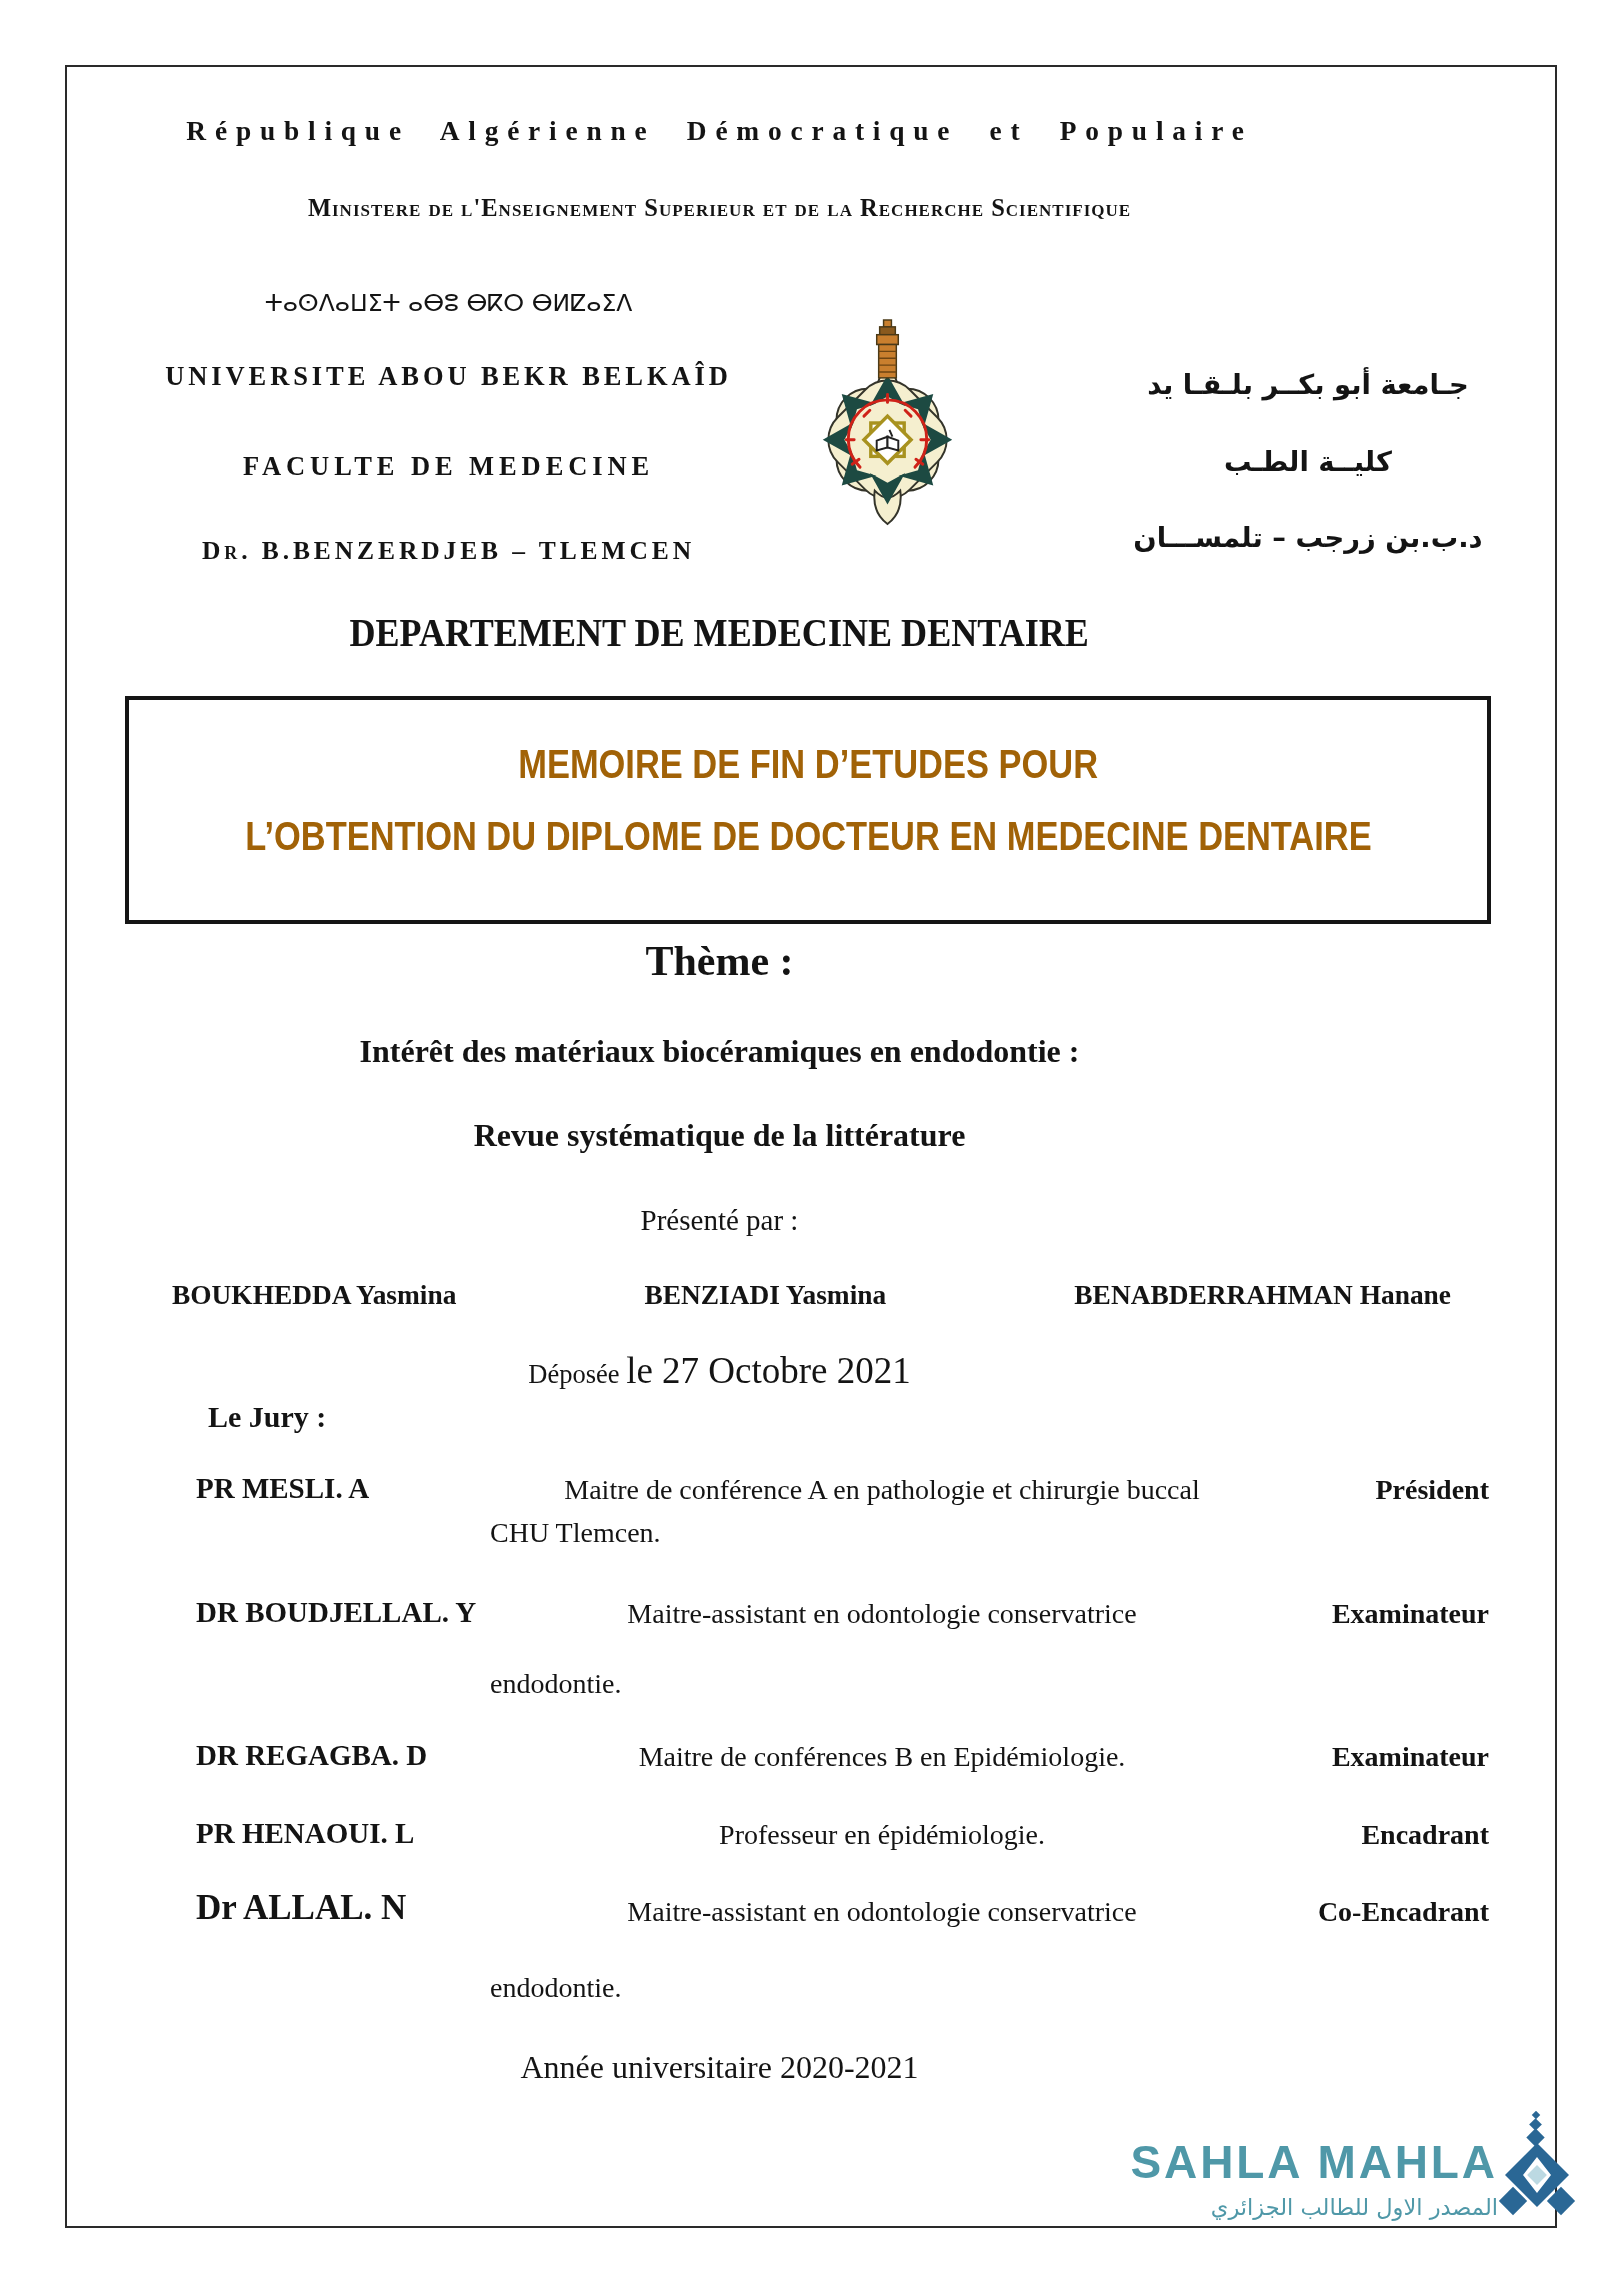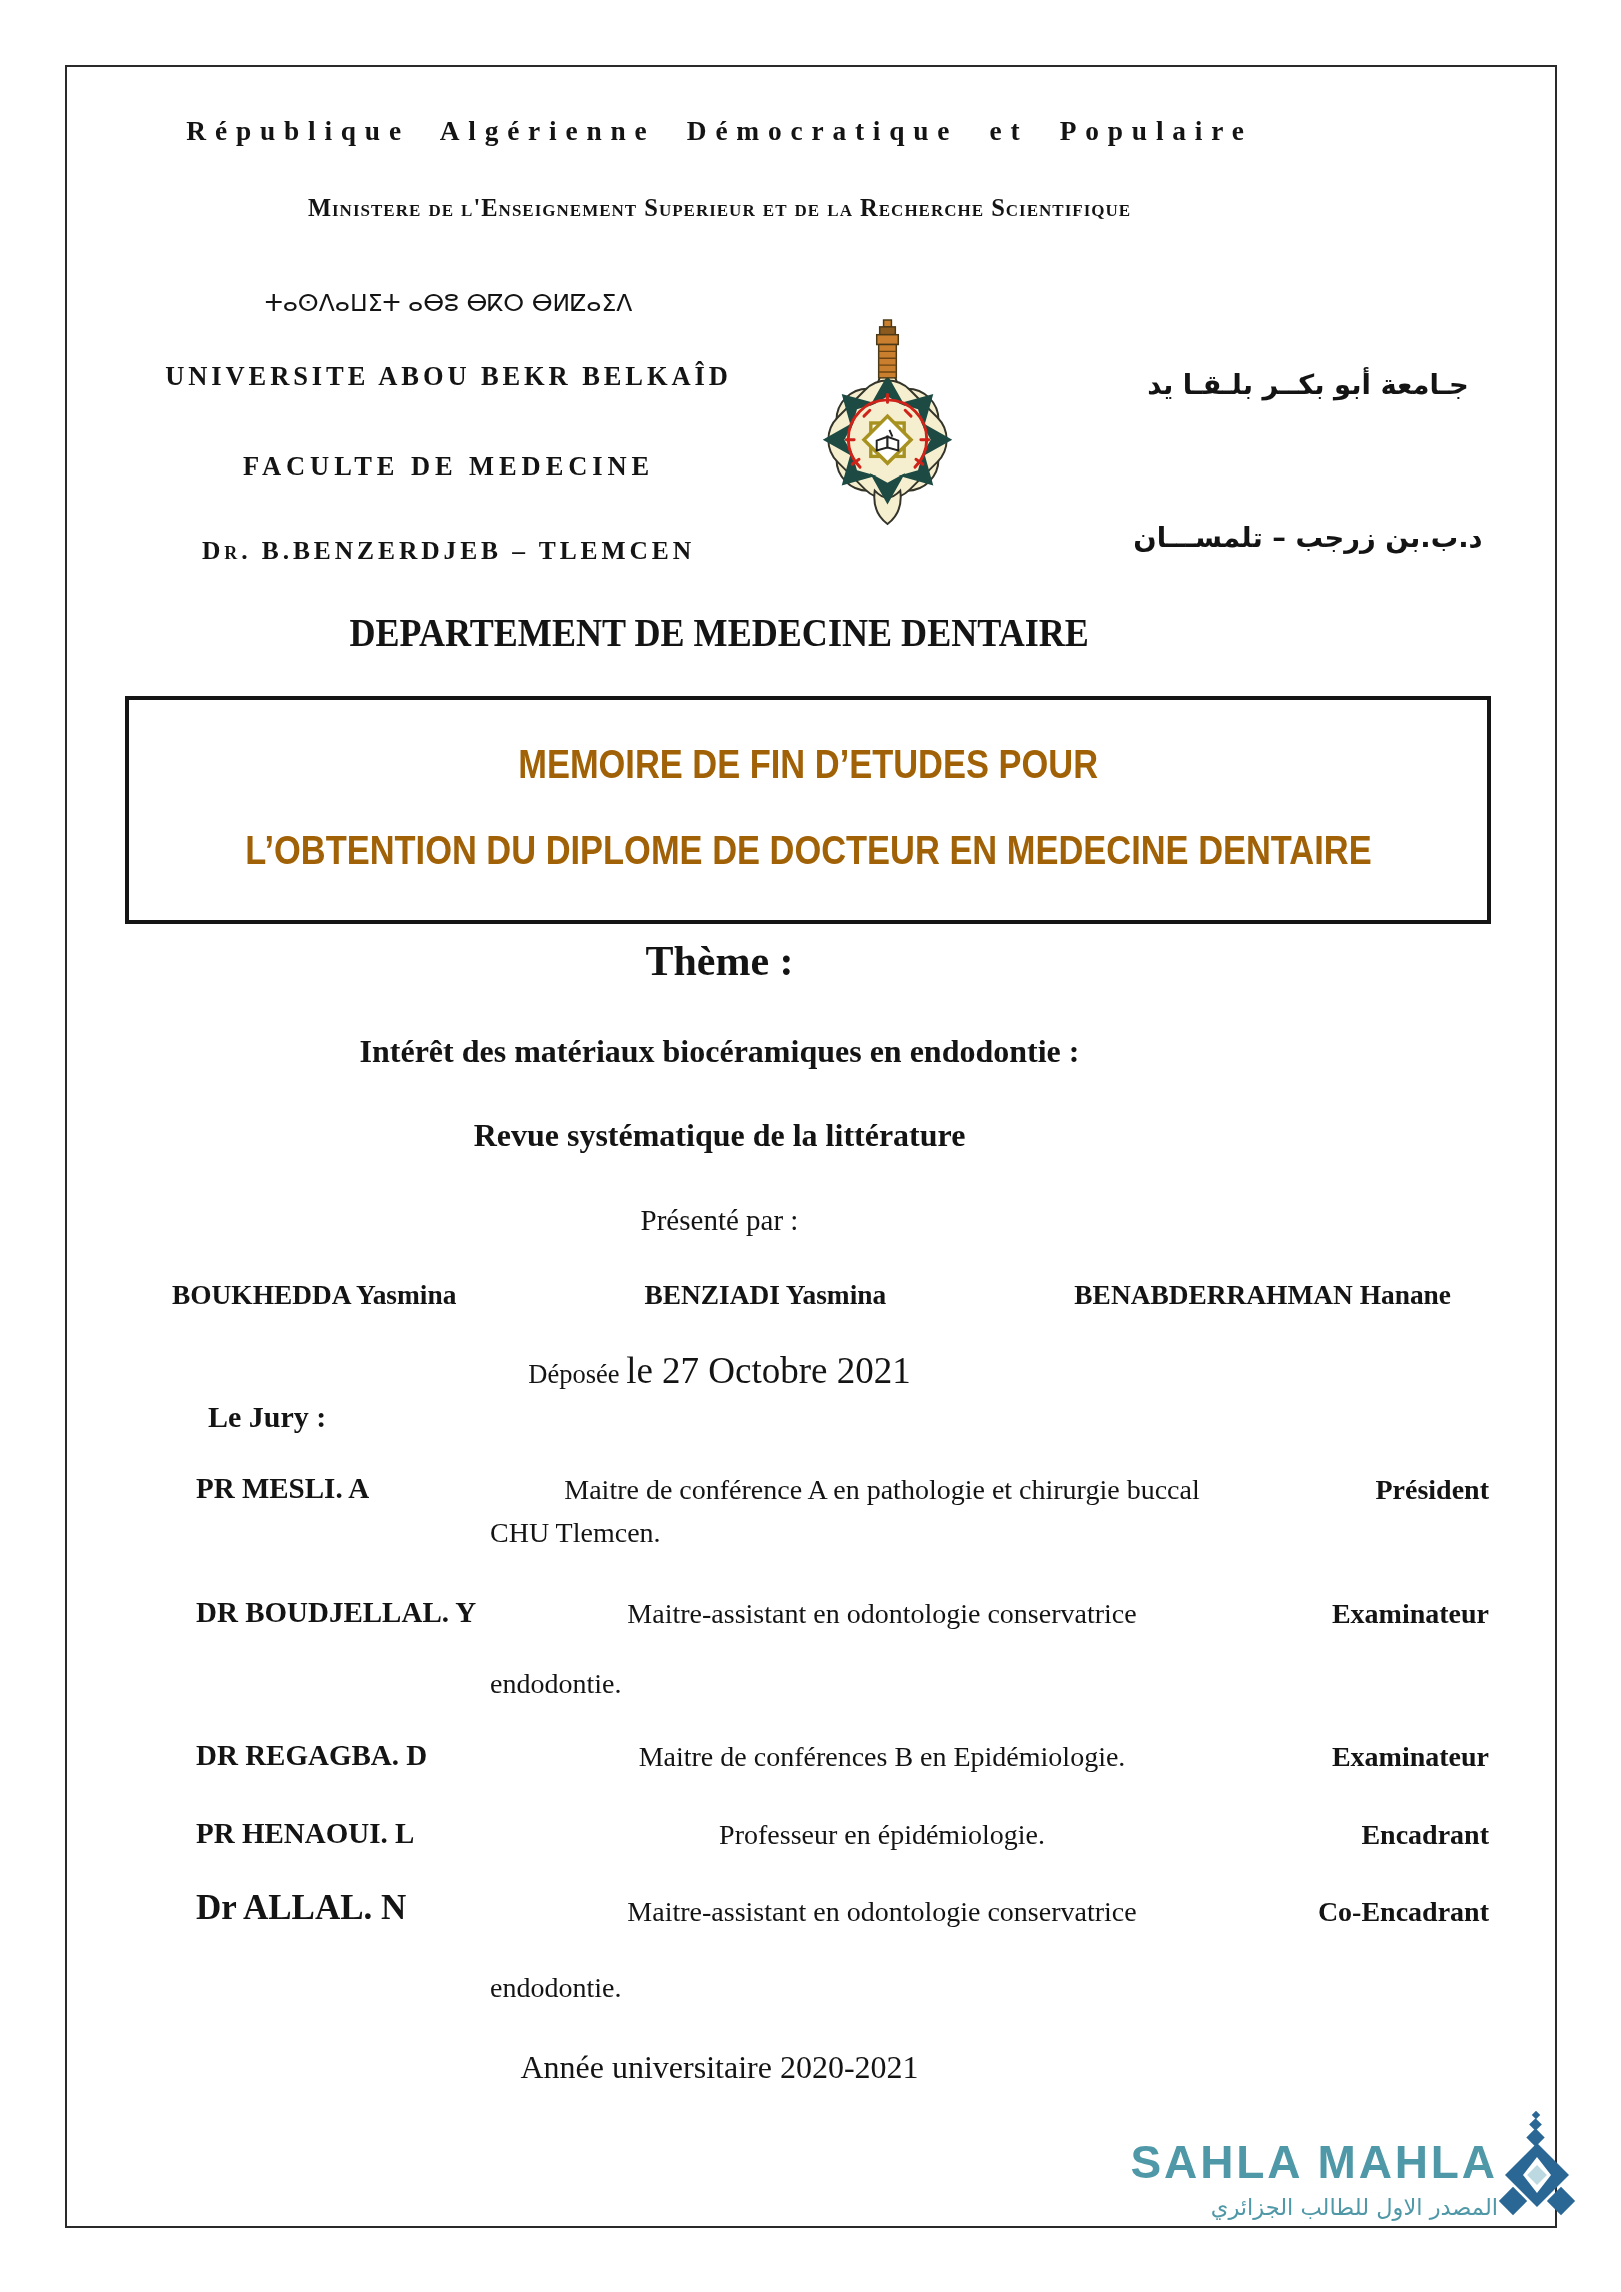"كليــة الطـب" div.abs { html: none -> <div>كليــة الطـب</div> }
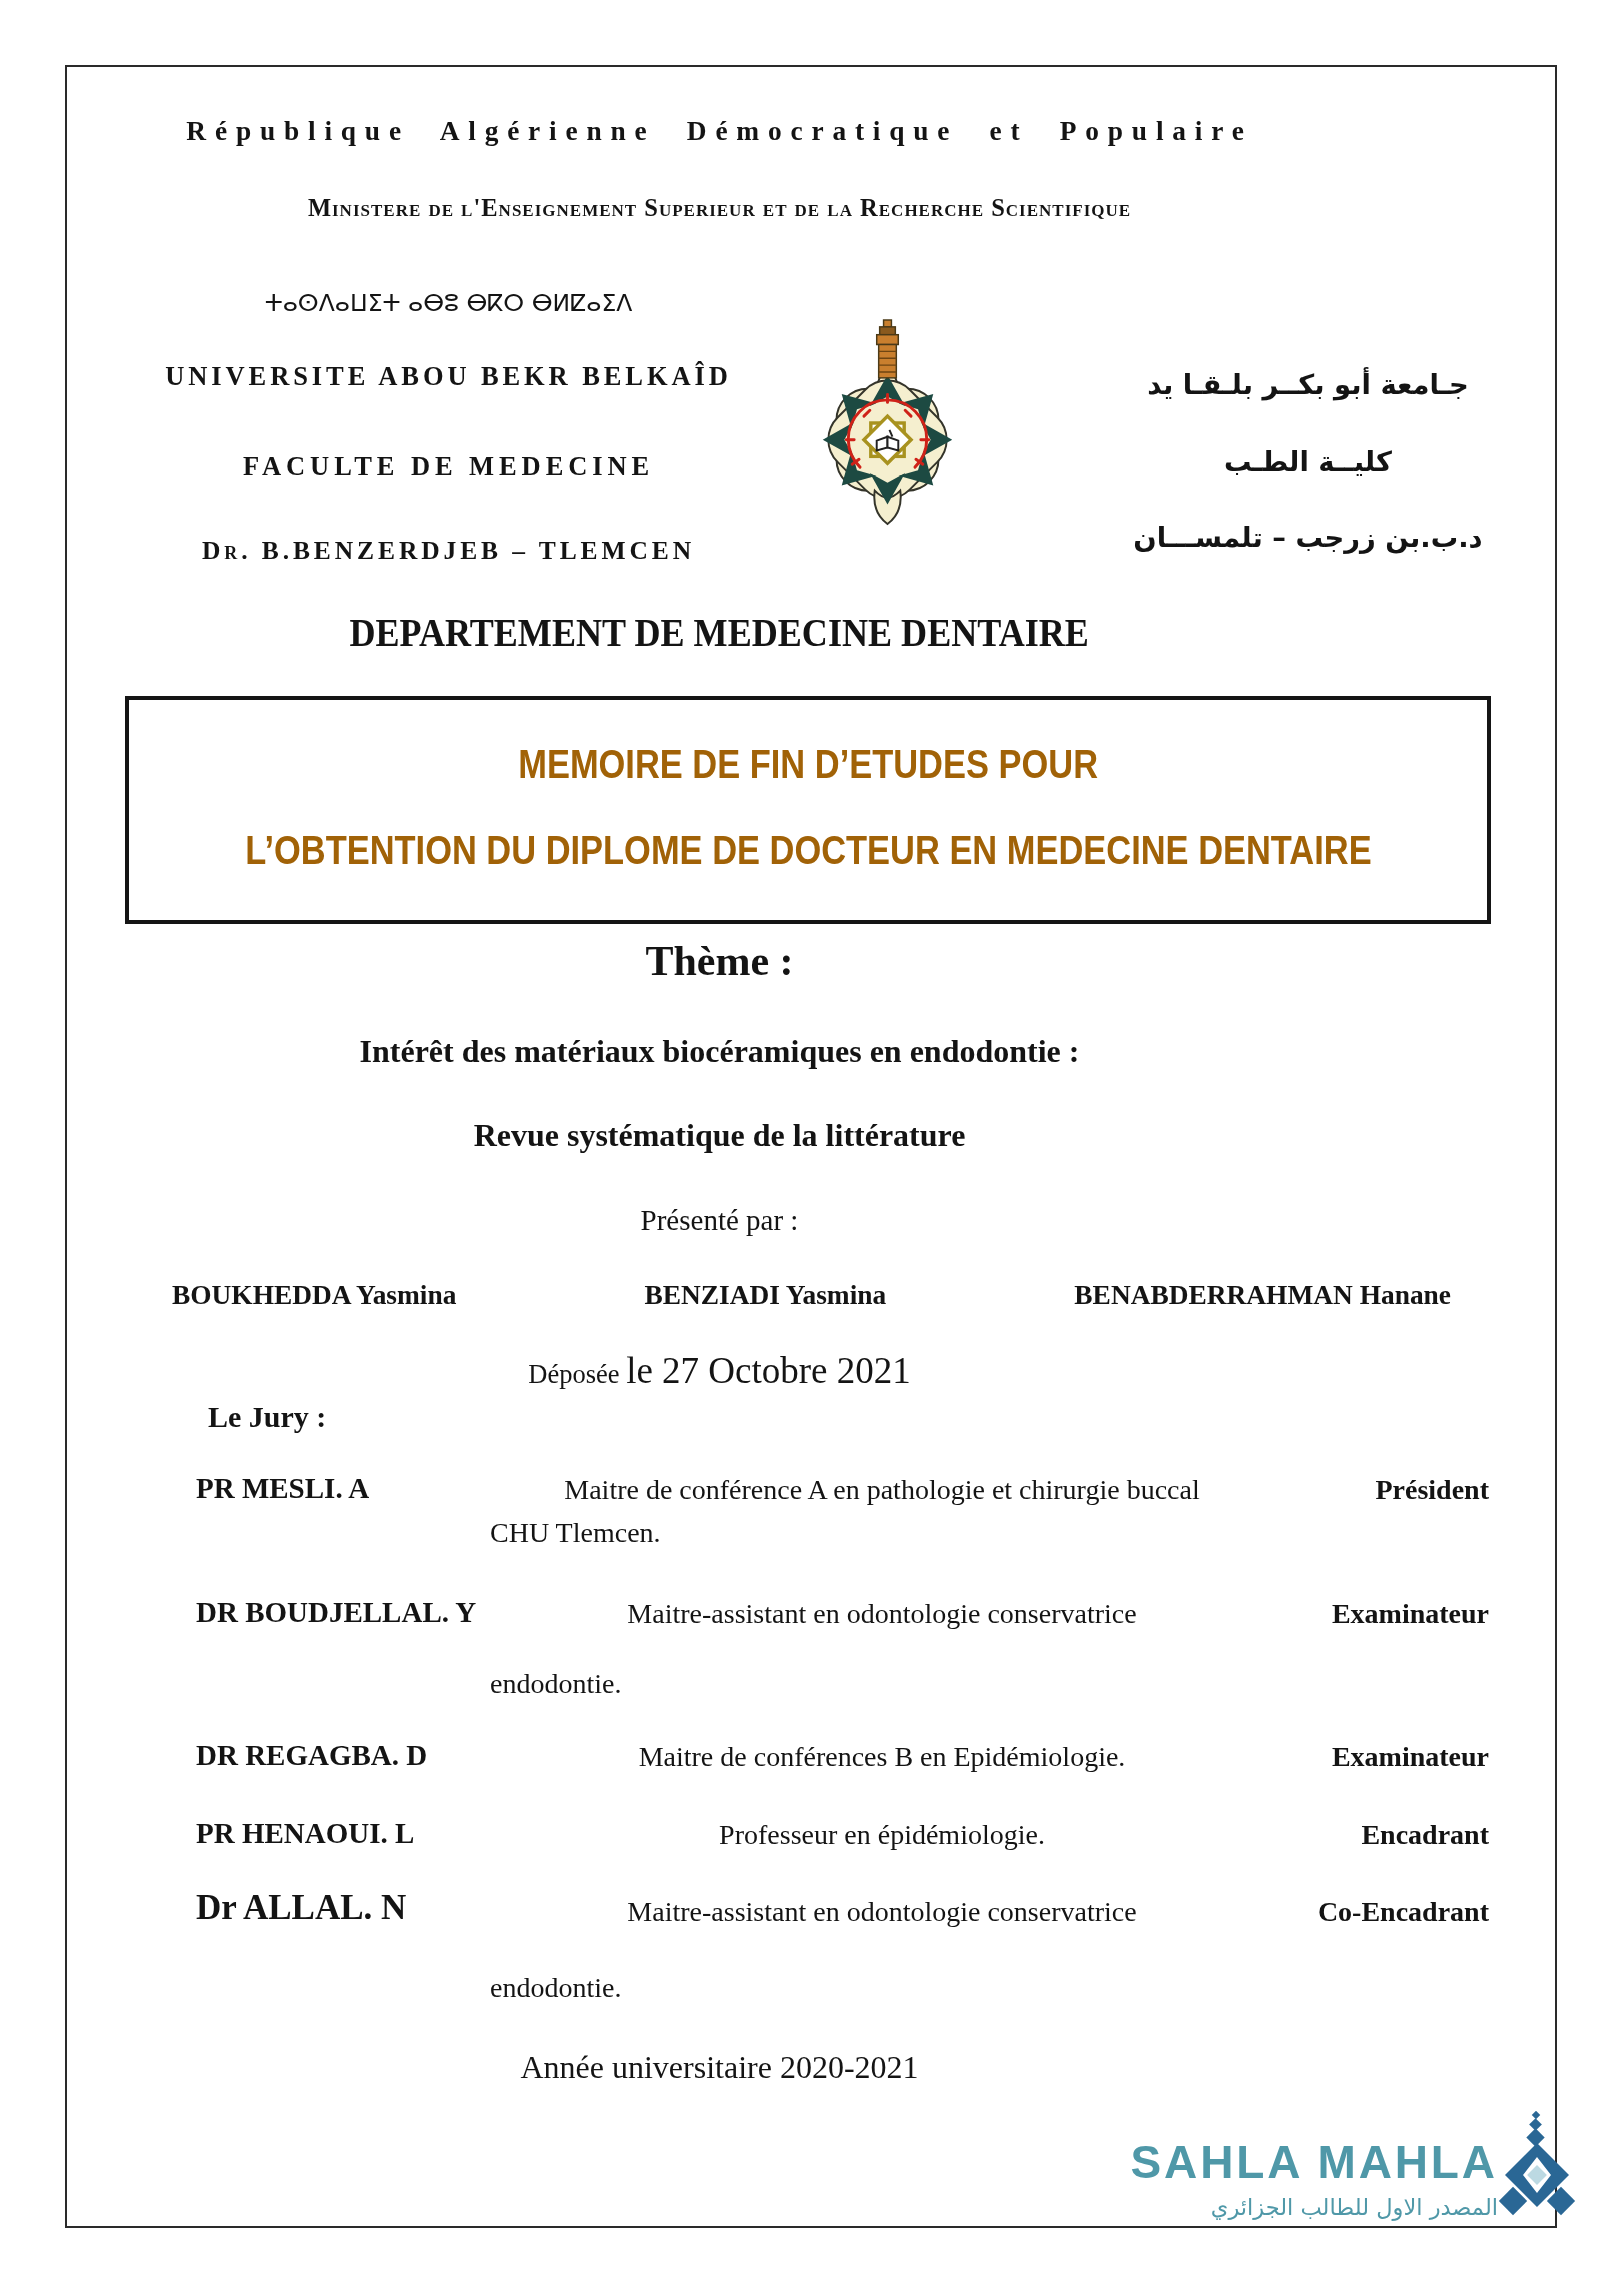"L’OBTENTION DU DIPLOME DE DOCTEUR" .box-line2 { top: 127px -> 113px }
